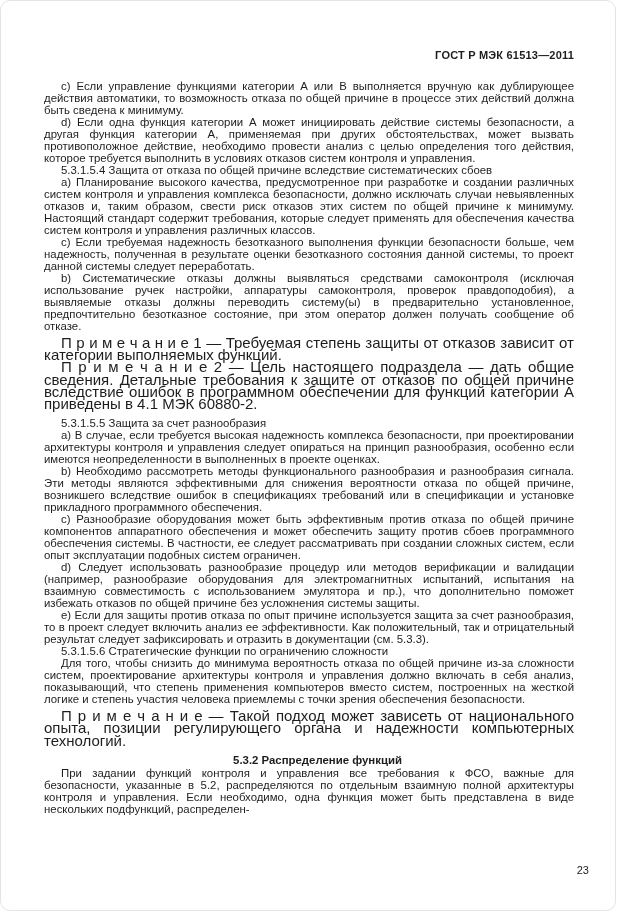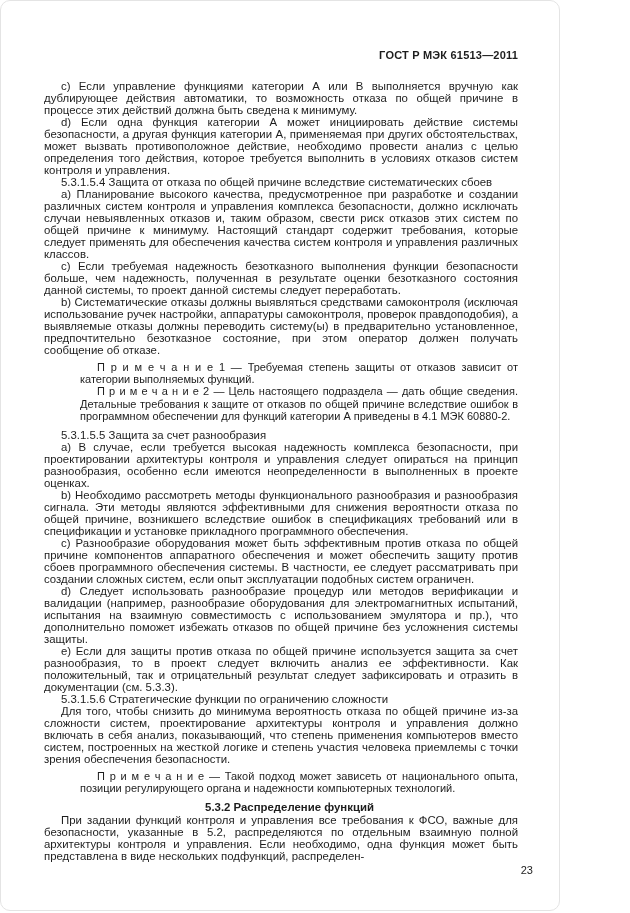"ГОСТ Р МЭК 61513—2011" .page { width: 560px -> 616px }
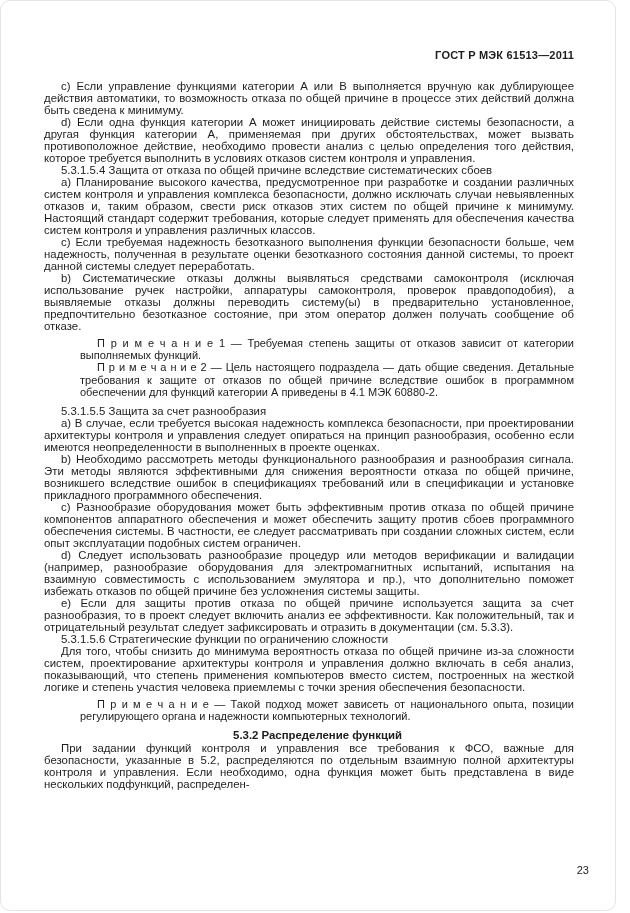"П р и м е" .para.note { font-size: 11px -> 15px; margin-left: 36px -> none }
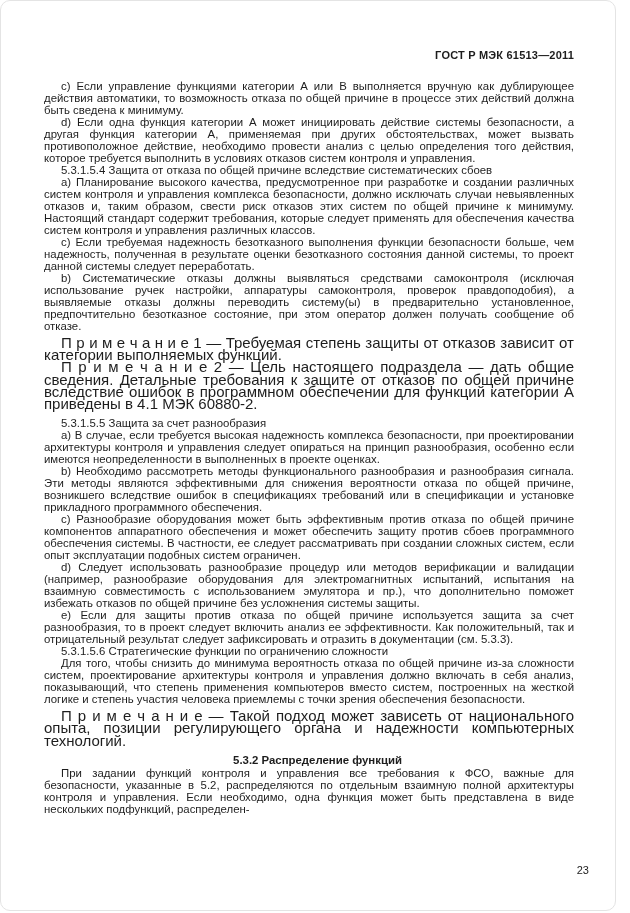"e) Если для защиты против" p.para { text: общей -> опыт }
